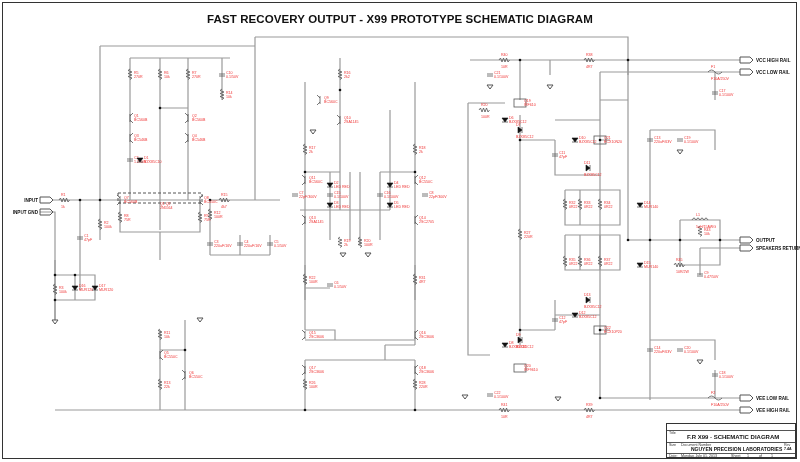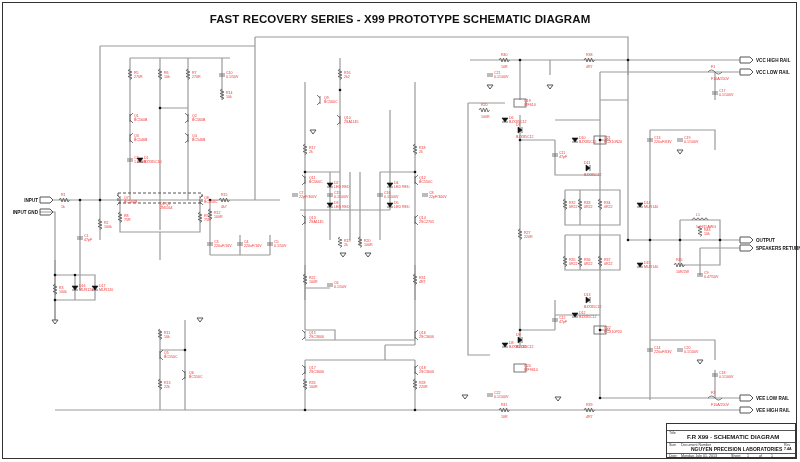"FAST RECOVERY SERIES - X99" div.title { text: SERIES -> OUTPUT }
